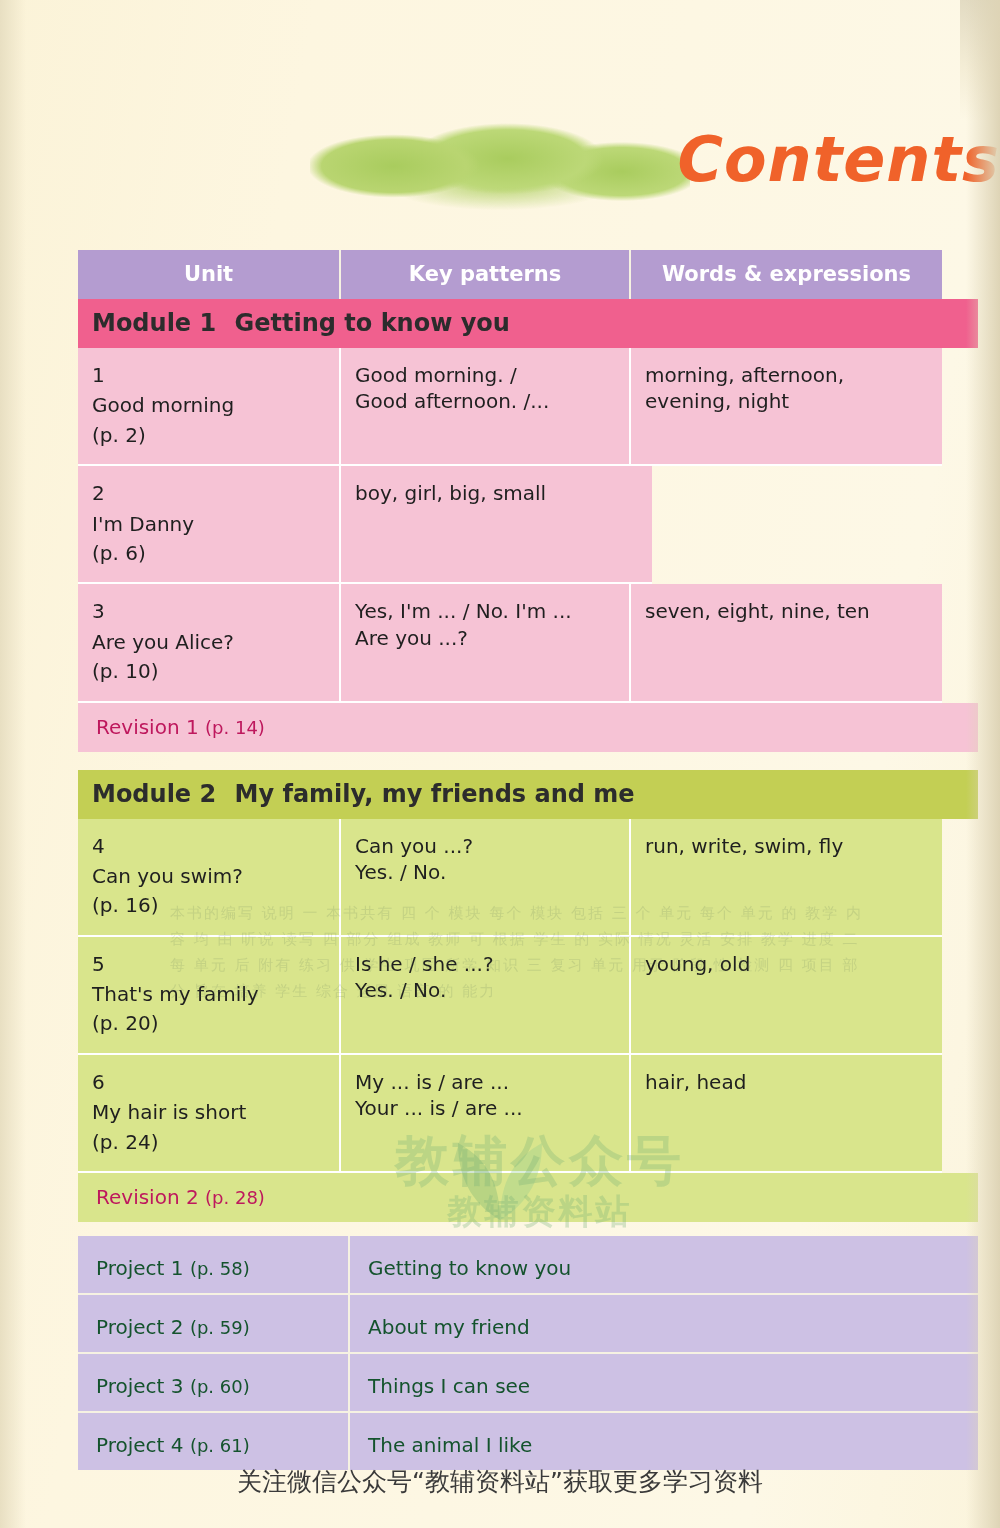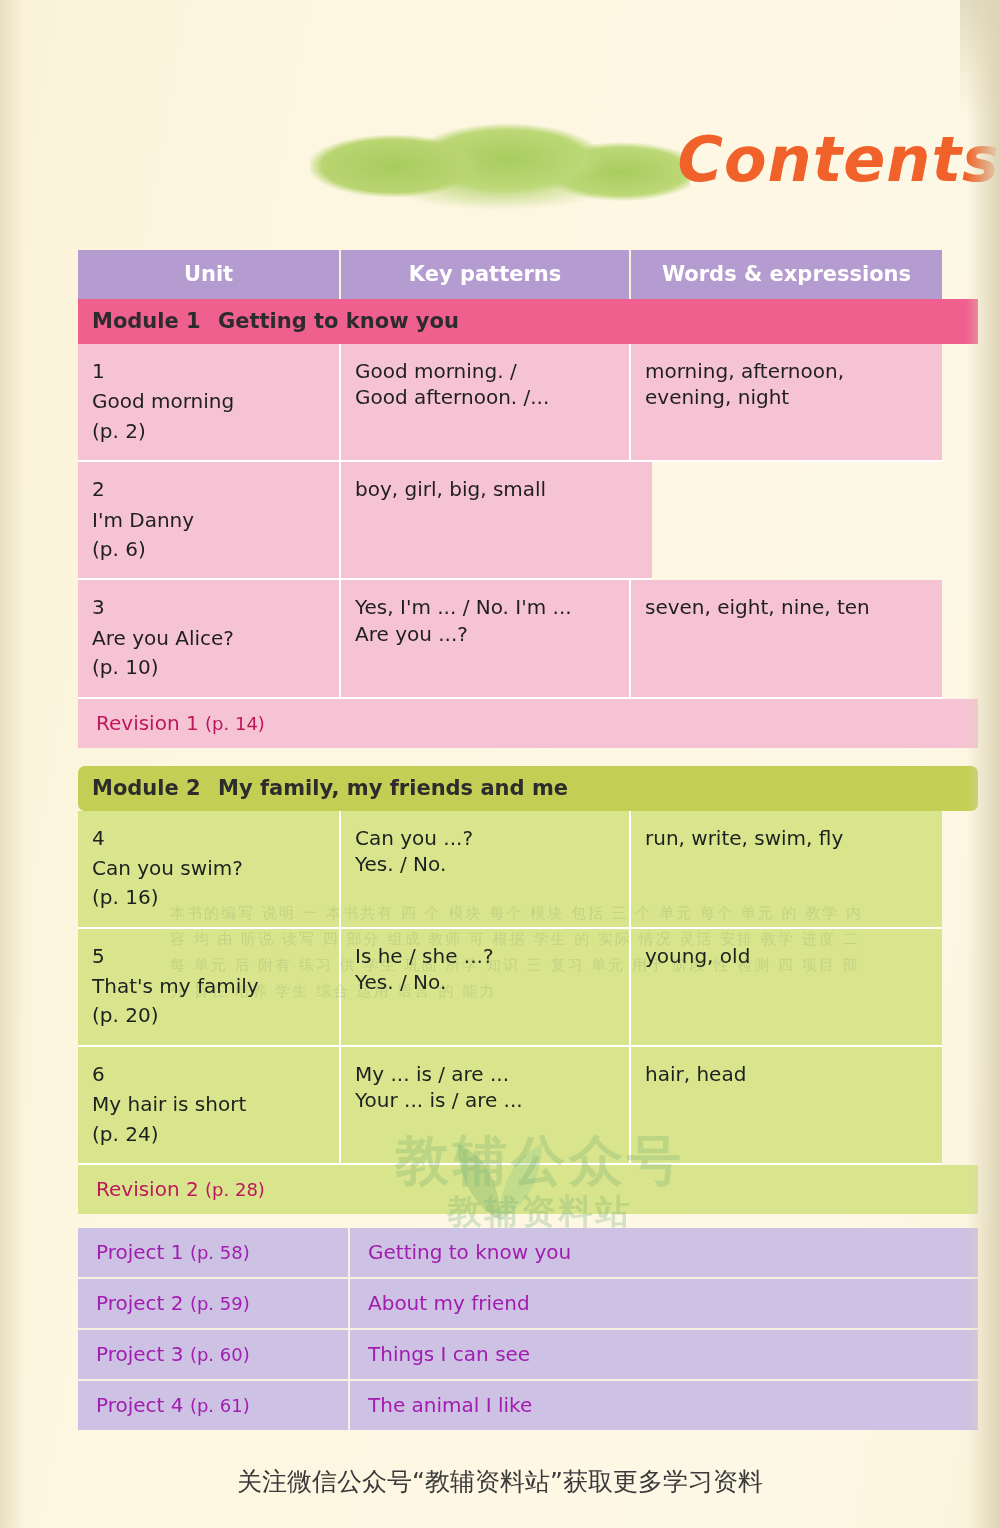"Module 1 Getting to know" .module-bar { font-size: 21px -> 24px }
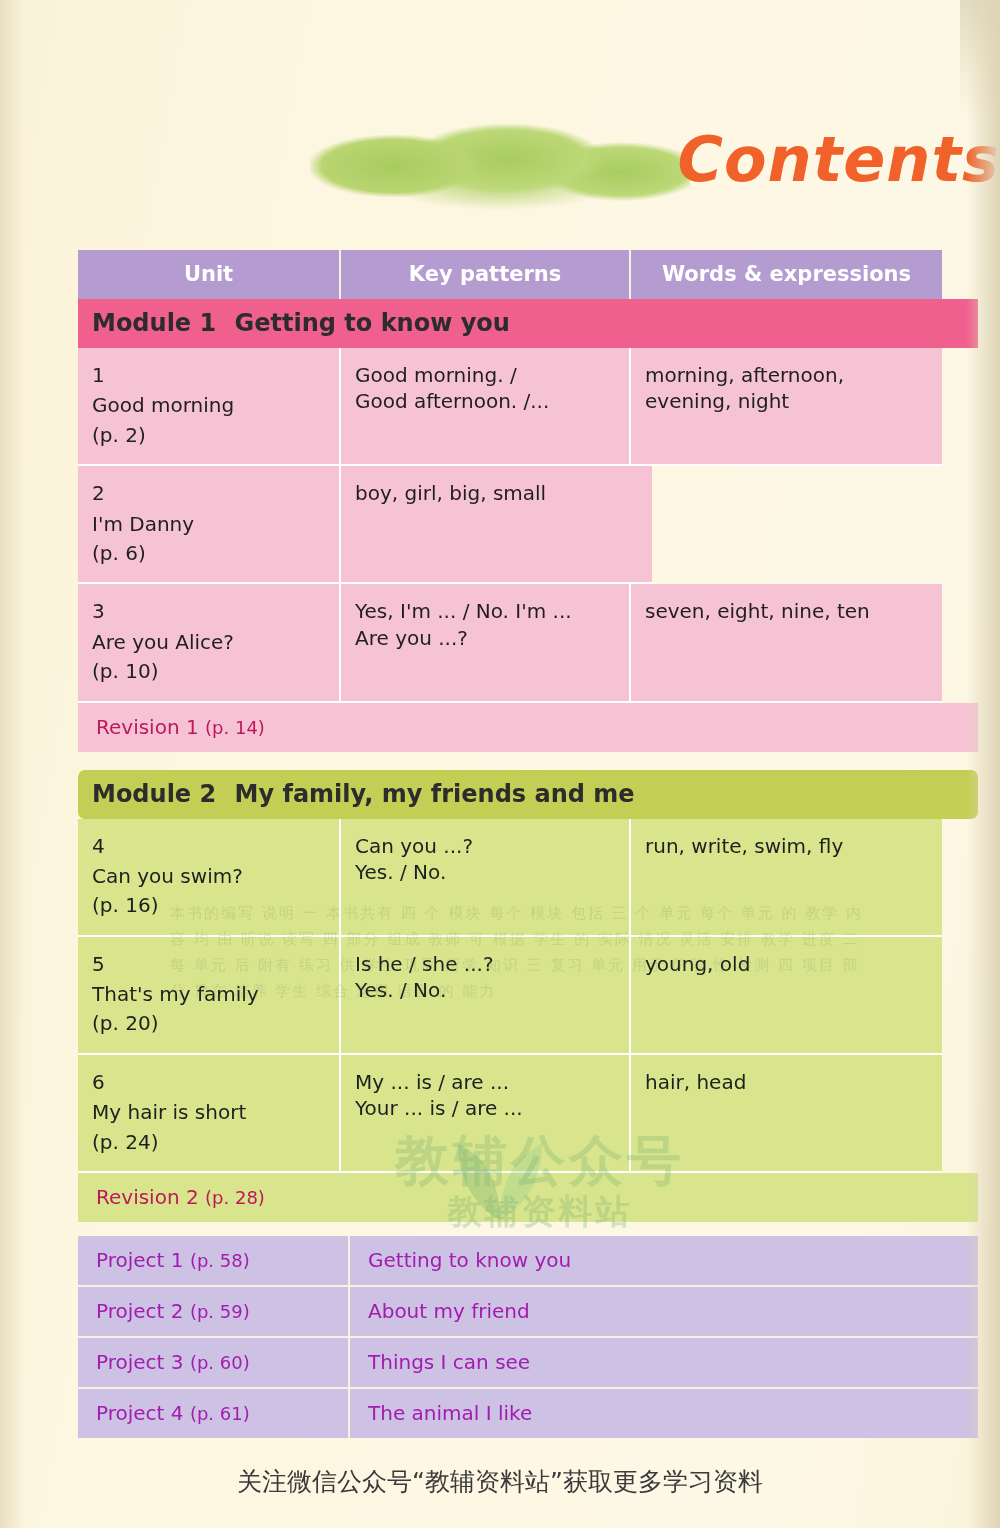"Module 2 My family, my" .module-bar.green { border-radius: 7px -> none }
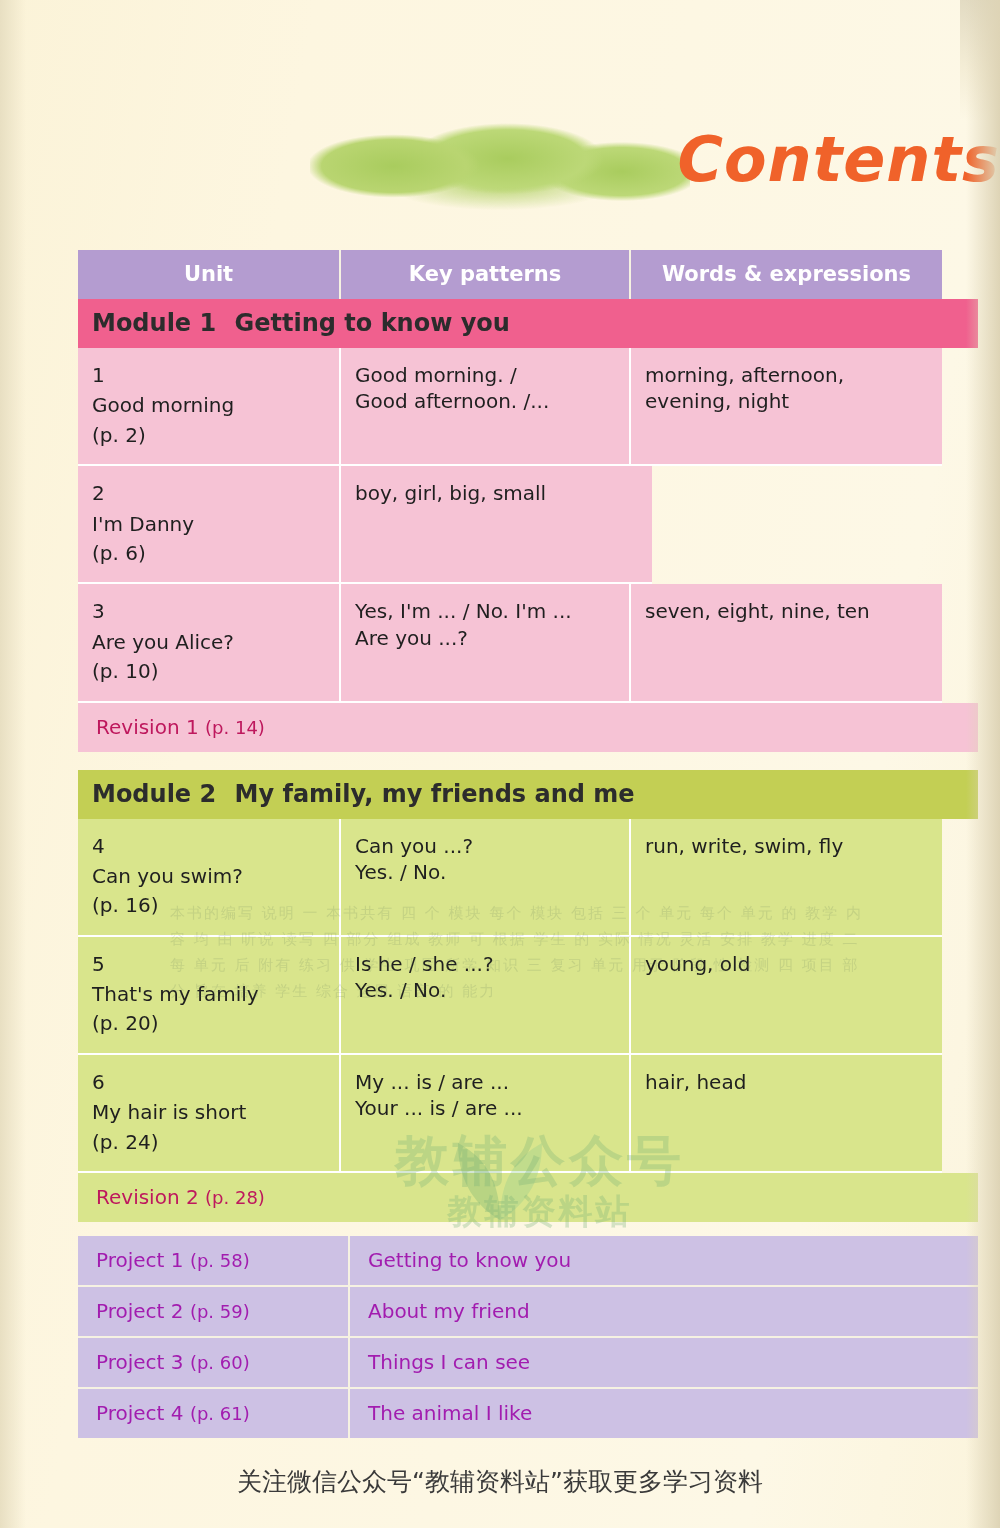"Project 1 (p. 58)" .proj-row .pcell { color: #a21caf -> #14532d; padding: 12px 0 13px 18px -> 20px 0 13px 18px }
